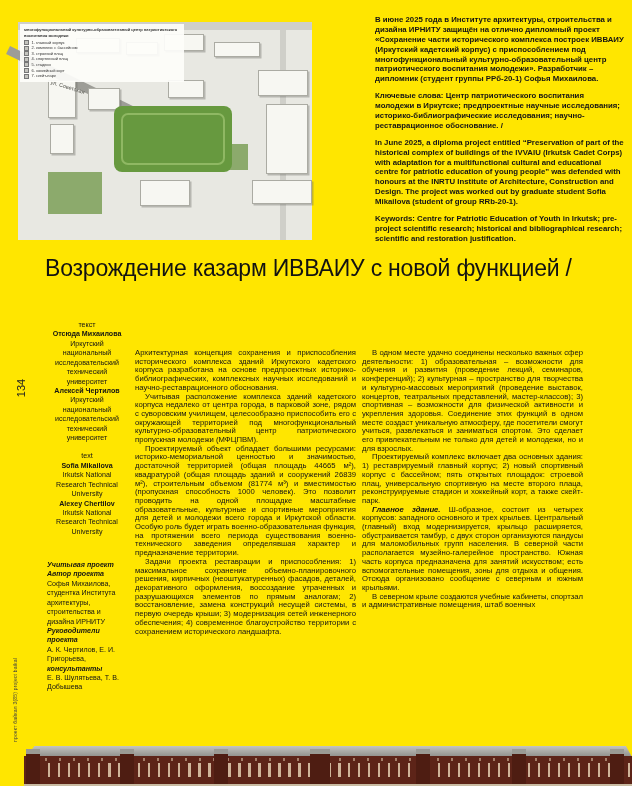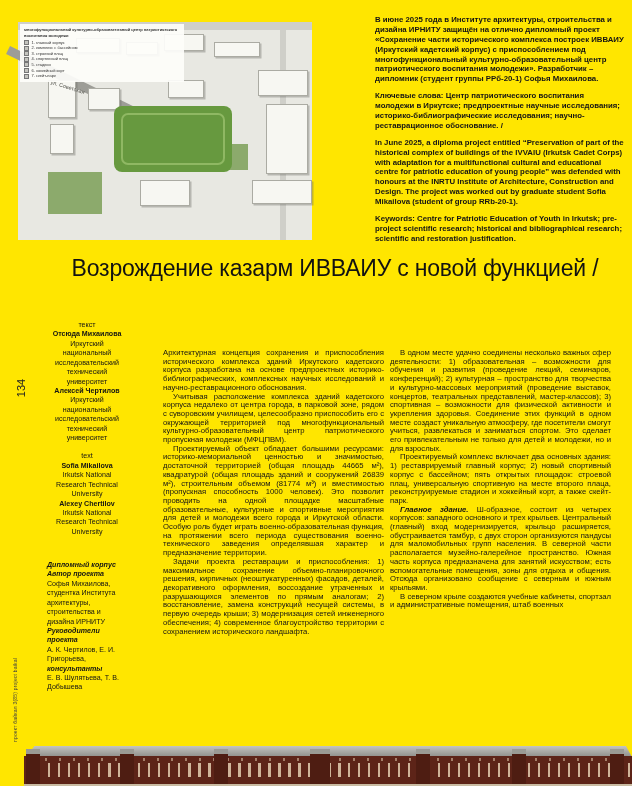"Возрождение казарм ИВВАИУ с новой" .title { text-align: center -> none }
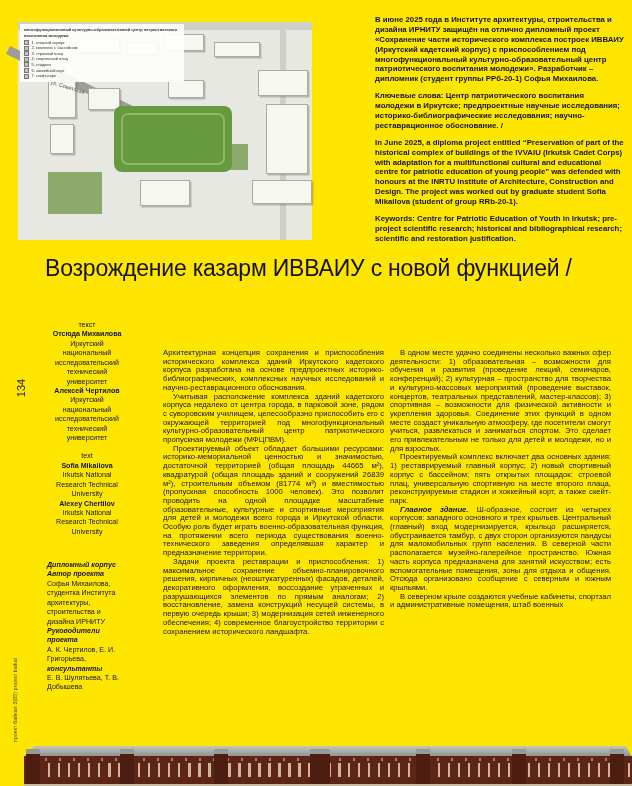"Архитектурная концепция сохранения и" .col { margin-left: 28px -> none }
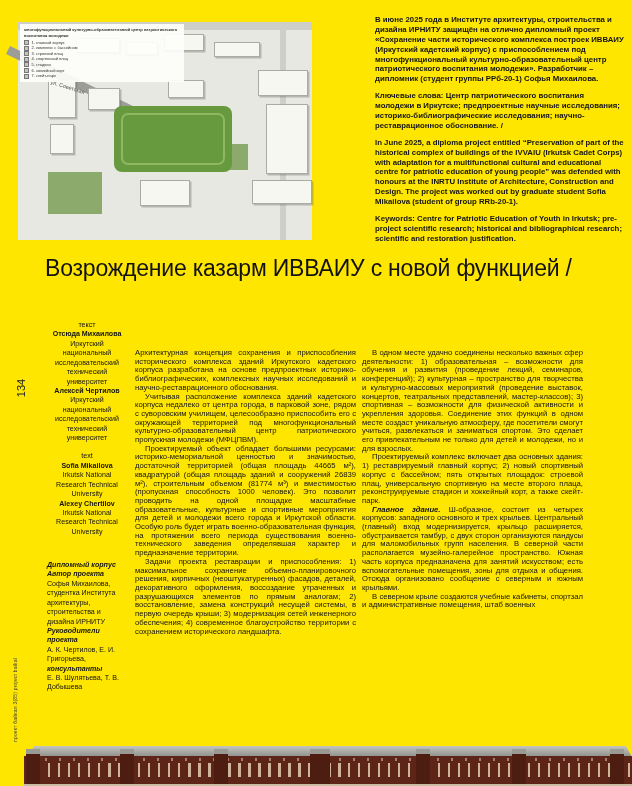"Дипломный корпус" div.b { text: Дипломный корпус -> Учитывая проект }
